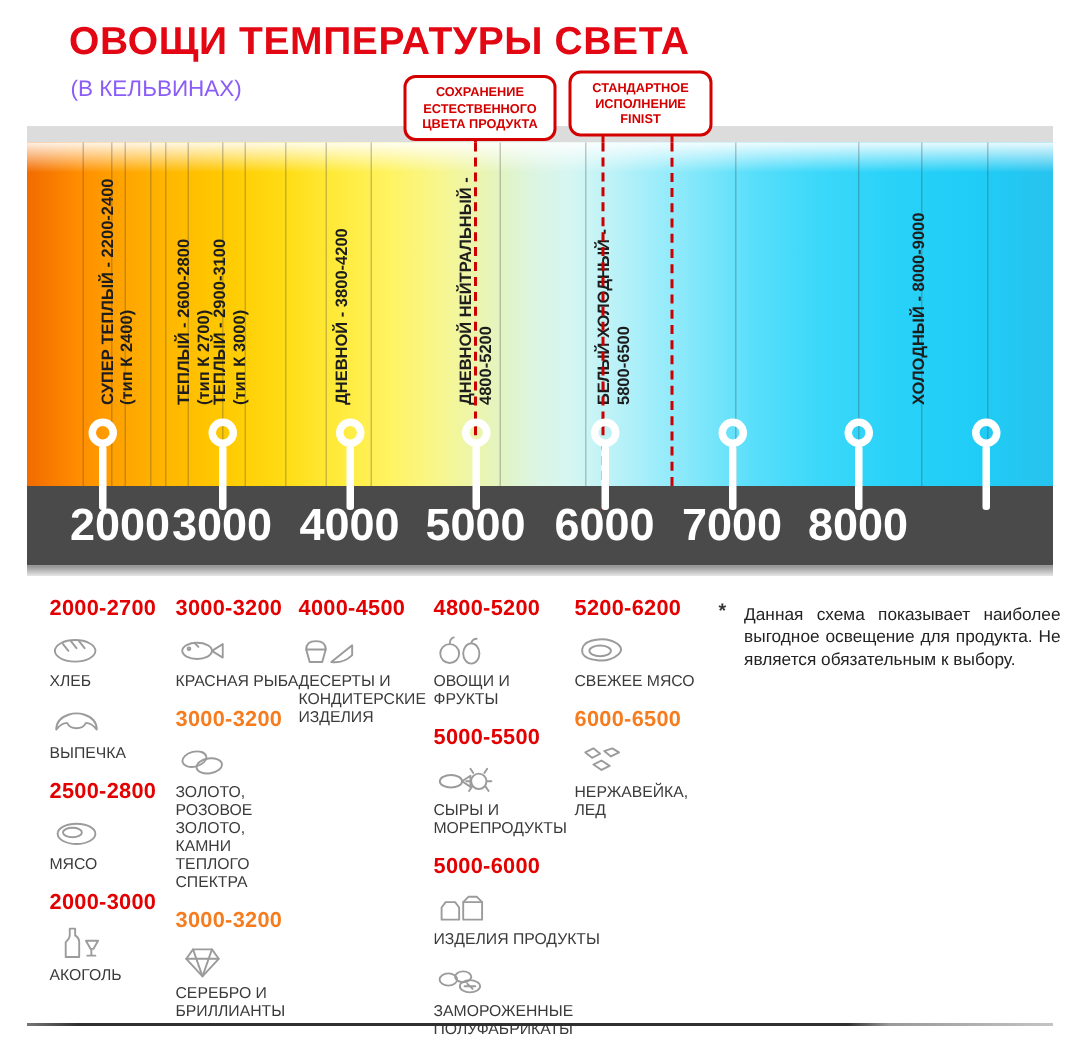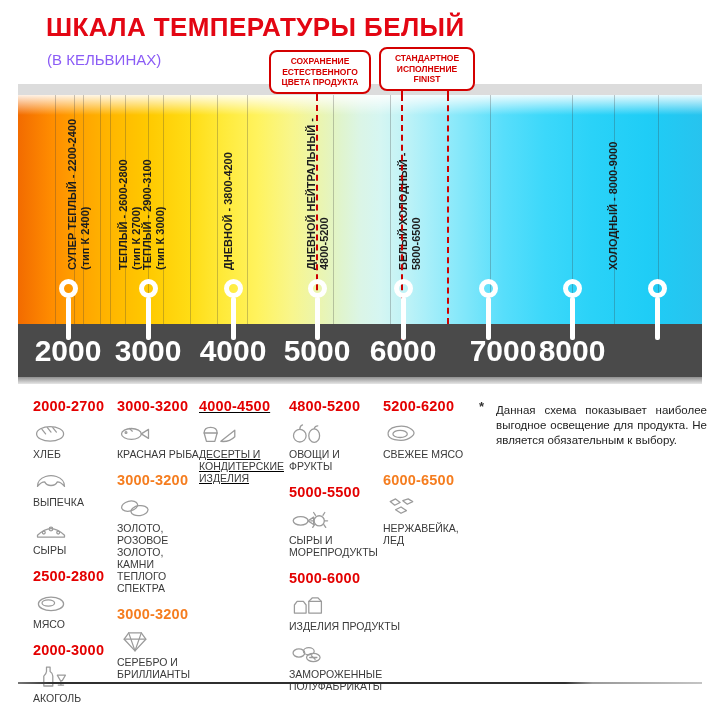"ШКАЛА ТЕМПЕРАТУРЫ БЕЛЫЙ" div.title { text: ШКАЛА ТЕМПЕРАТУРЫ БЕЛЫЙ -> ОВОЩИ ТЕМПЕРАТУРЫ СВЕТА }
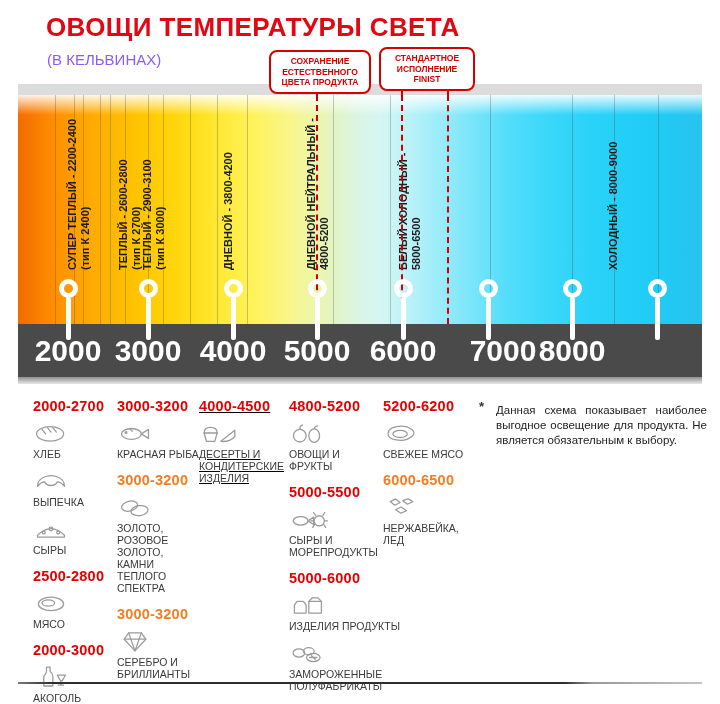"2000" span.tick { left: 68px -> 80px }
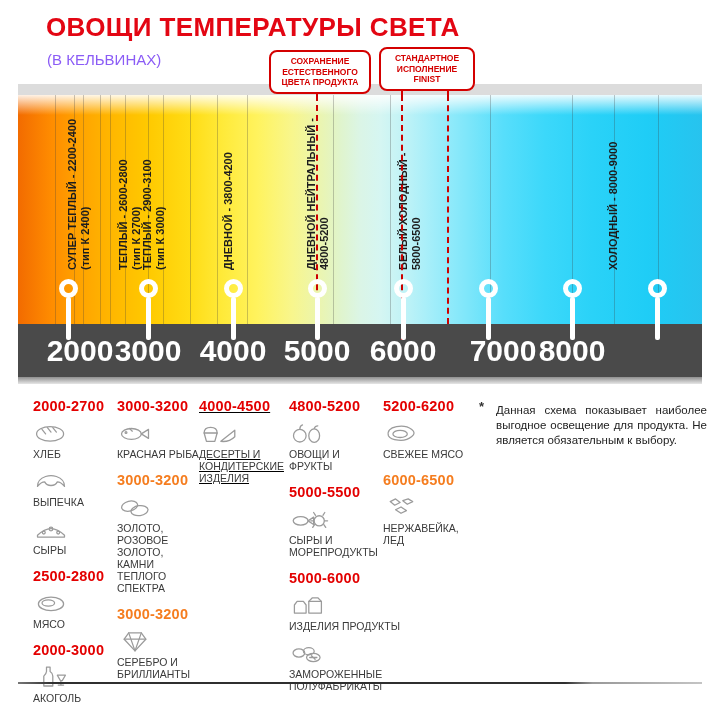"7000" span.tick { left: 503px -> 488px }
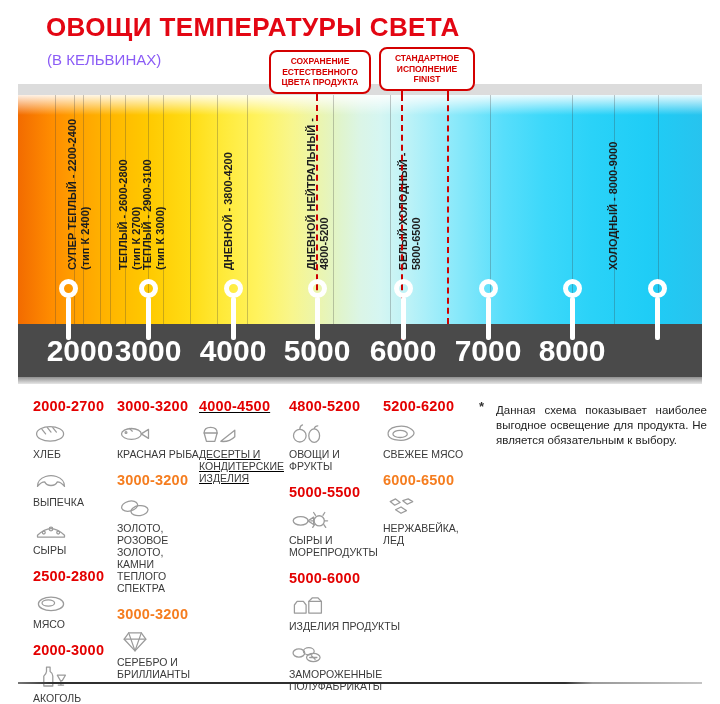"4000-4500" #col3 { text-decoration: underline -> none }
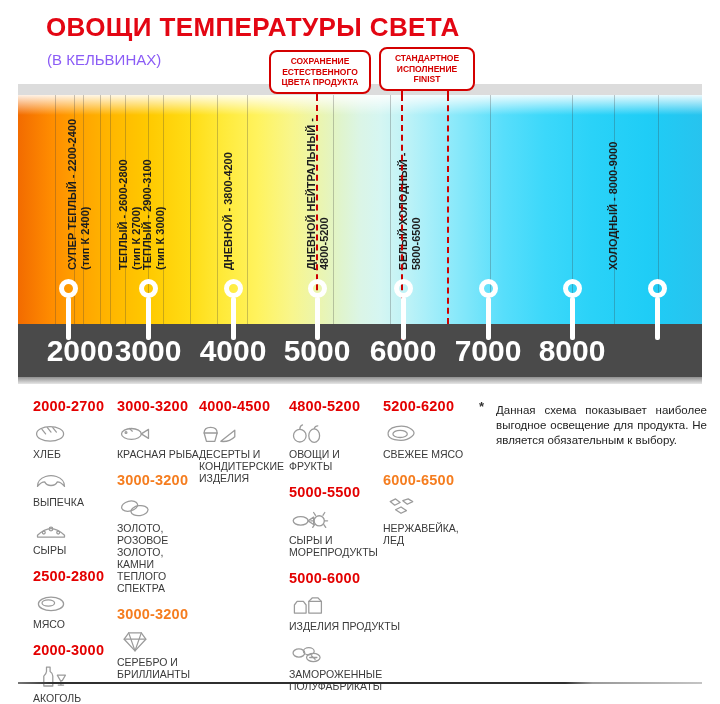"СЫРЫ" div.item { html: <div> <span><svg> <path></path> <circle></circle> <circle></circle> <circle></circle> </svg></span> <span>СЫРЫ</span> </div> -> none }
